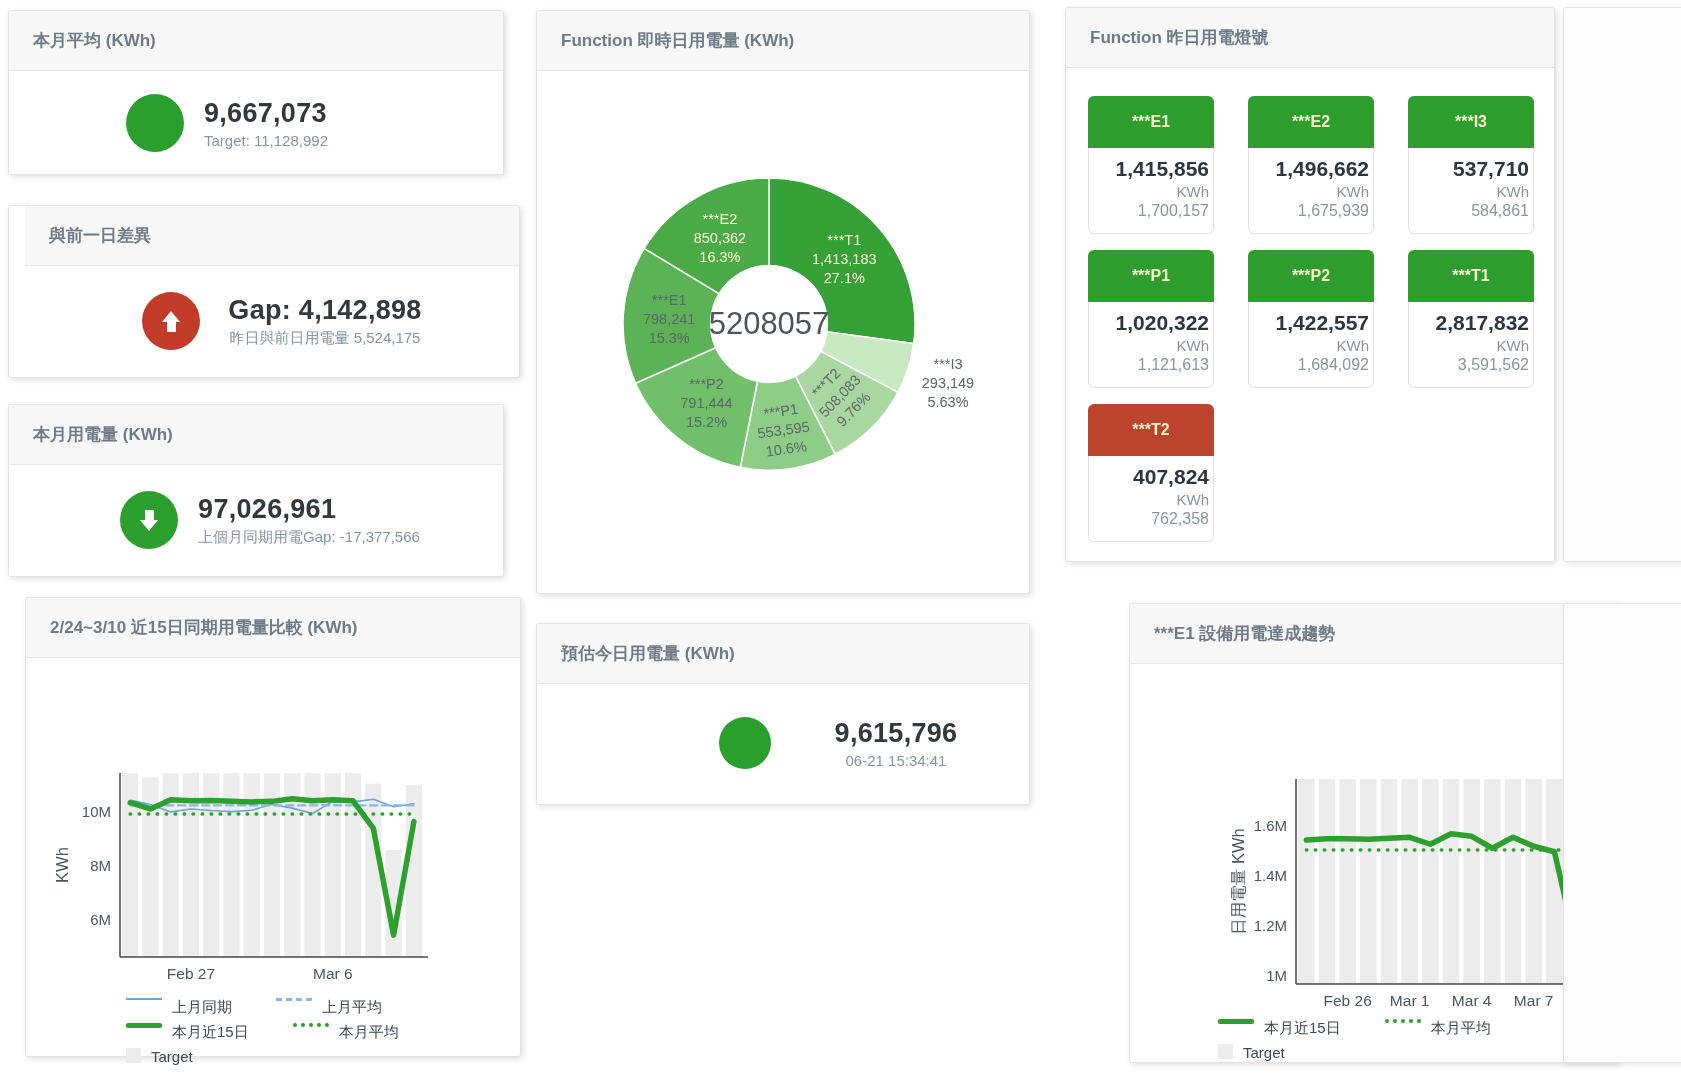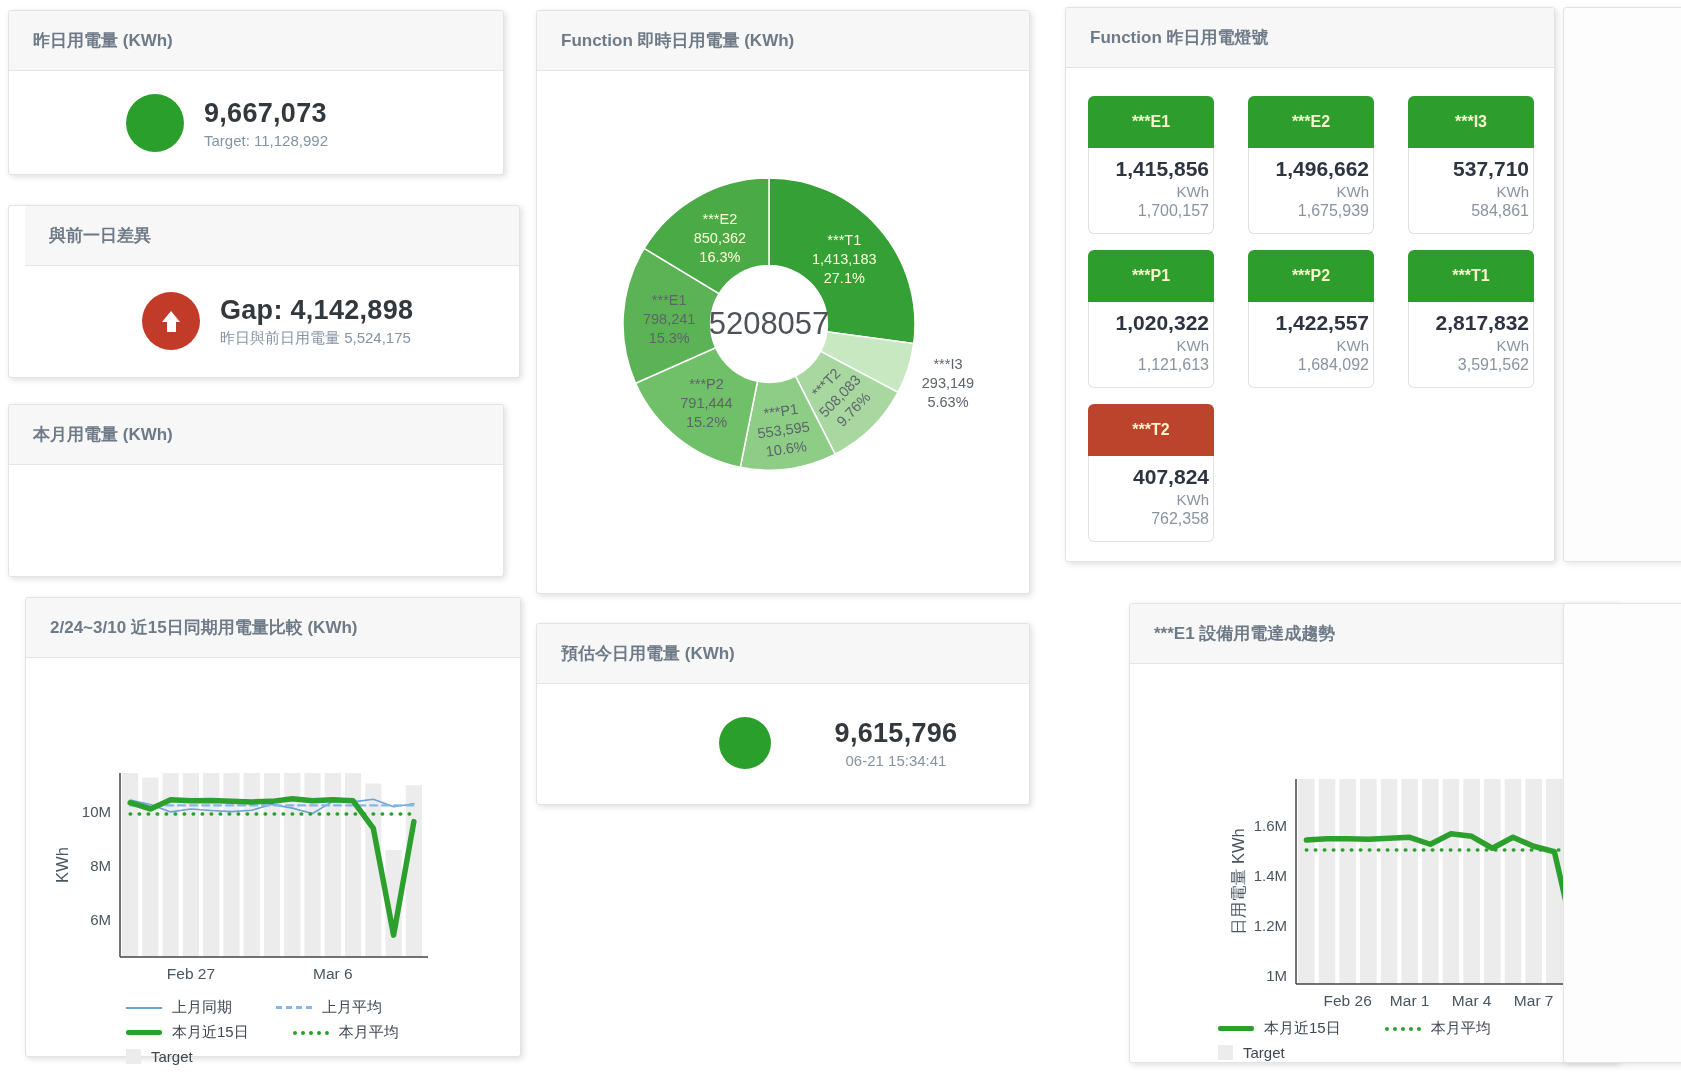"昨日用電量 (KWh)" div.card-head { text: 昨日用電量 -> 本月平均 }
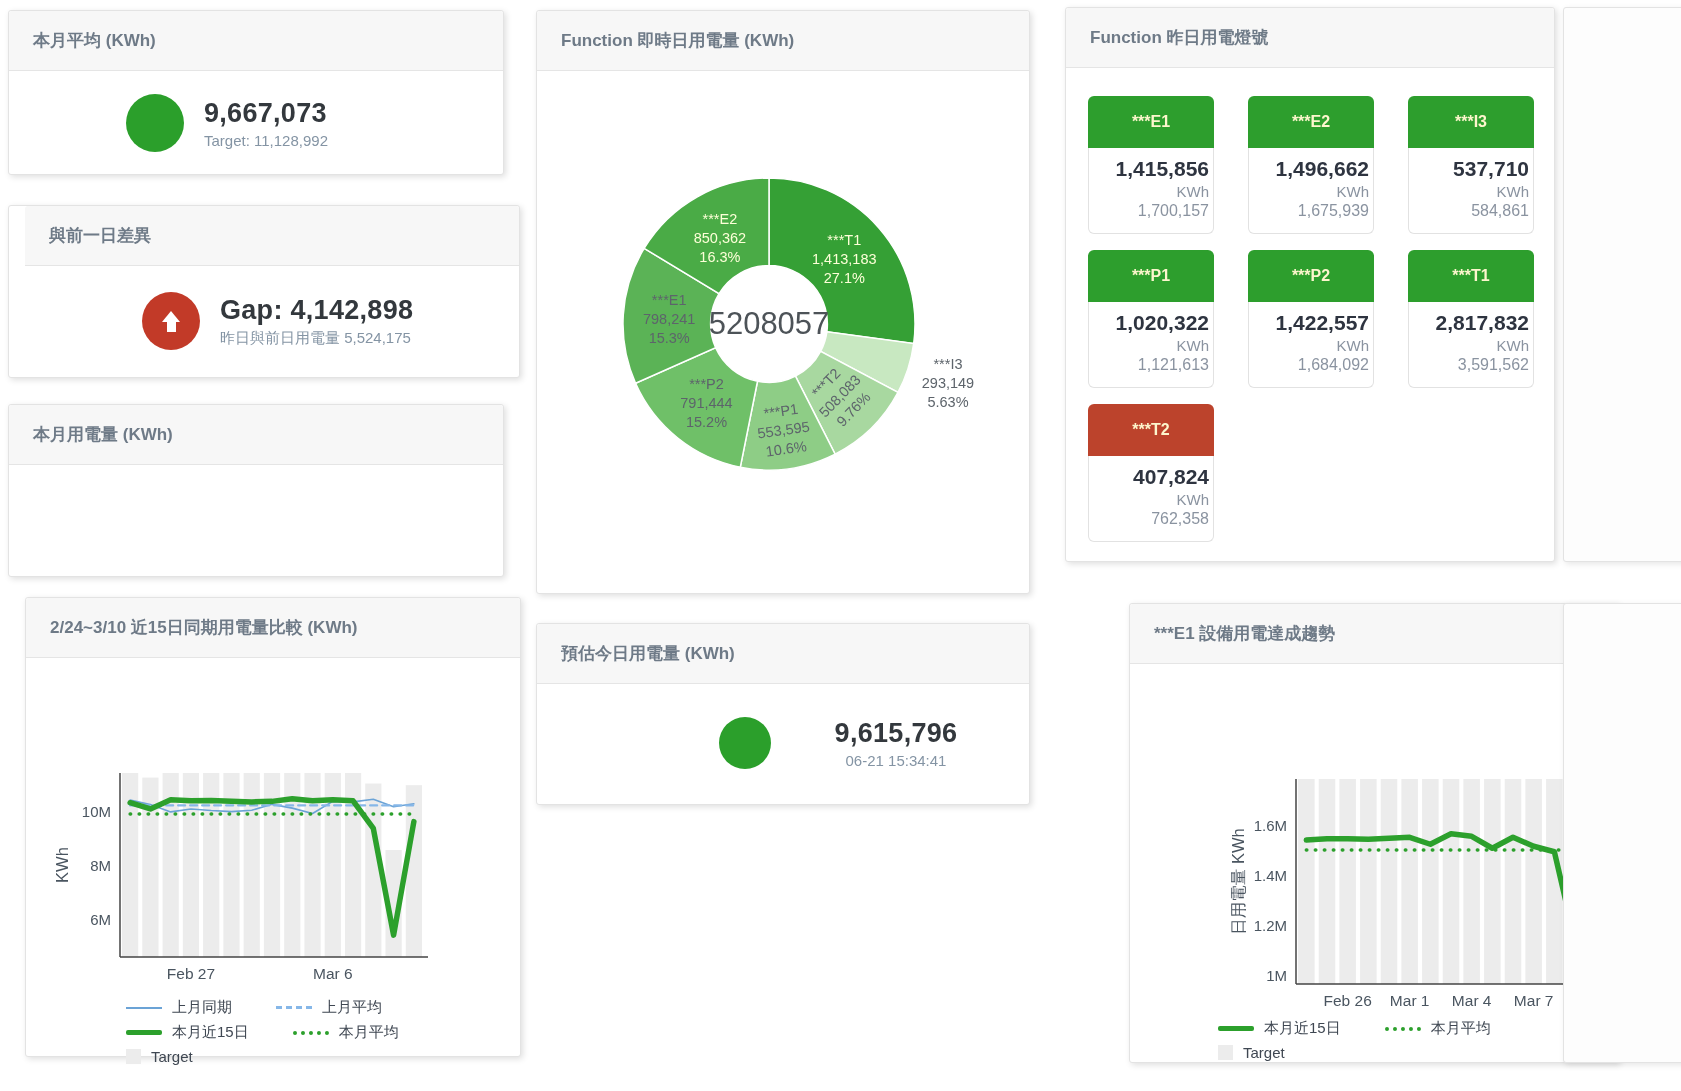"Gap: 4,142,898" div.card-body { text-align: none -> center }
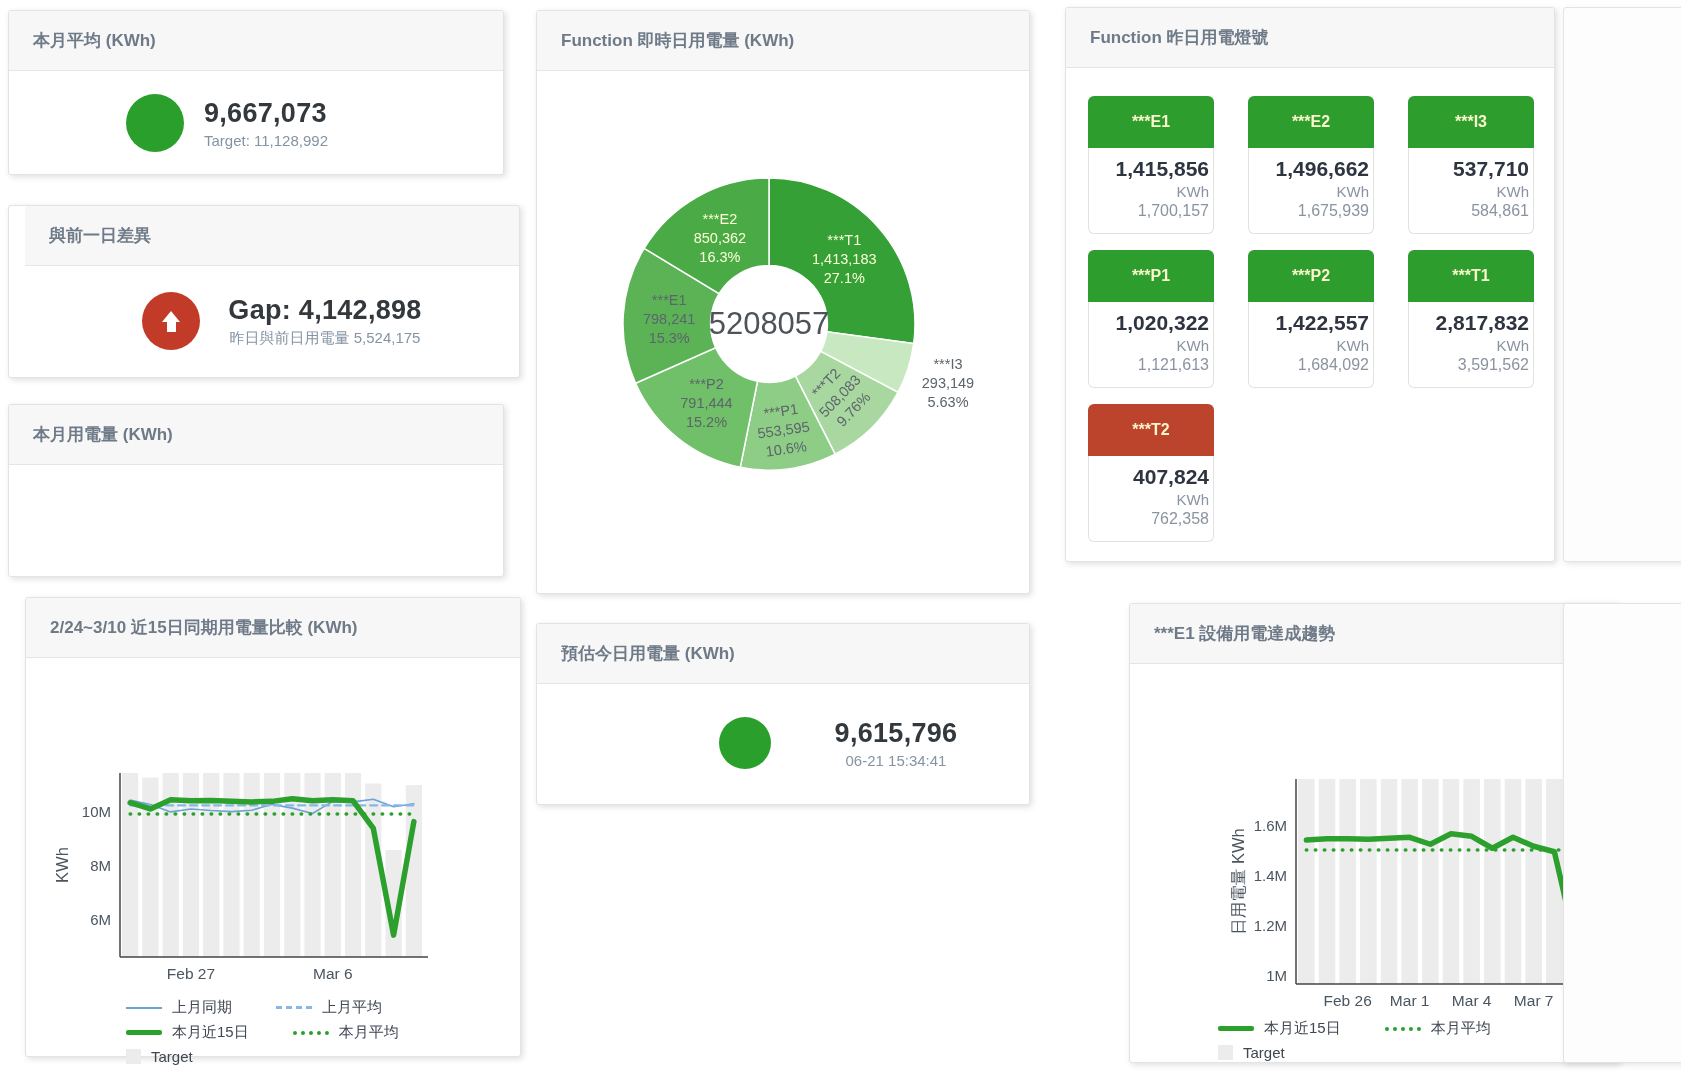"97,026,961" div.card-body { html: none -> <div> <div> <div></div> <div></div> </div> <div> <div>97,026,961</div> <div>上個月同期用電Gap: -17,377,566</div> </div> </div> }
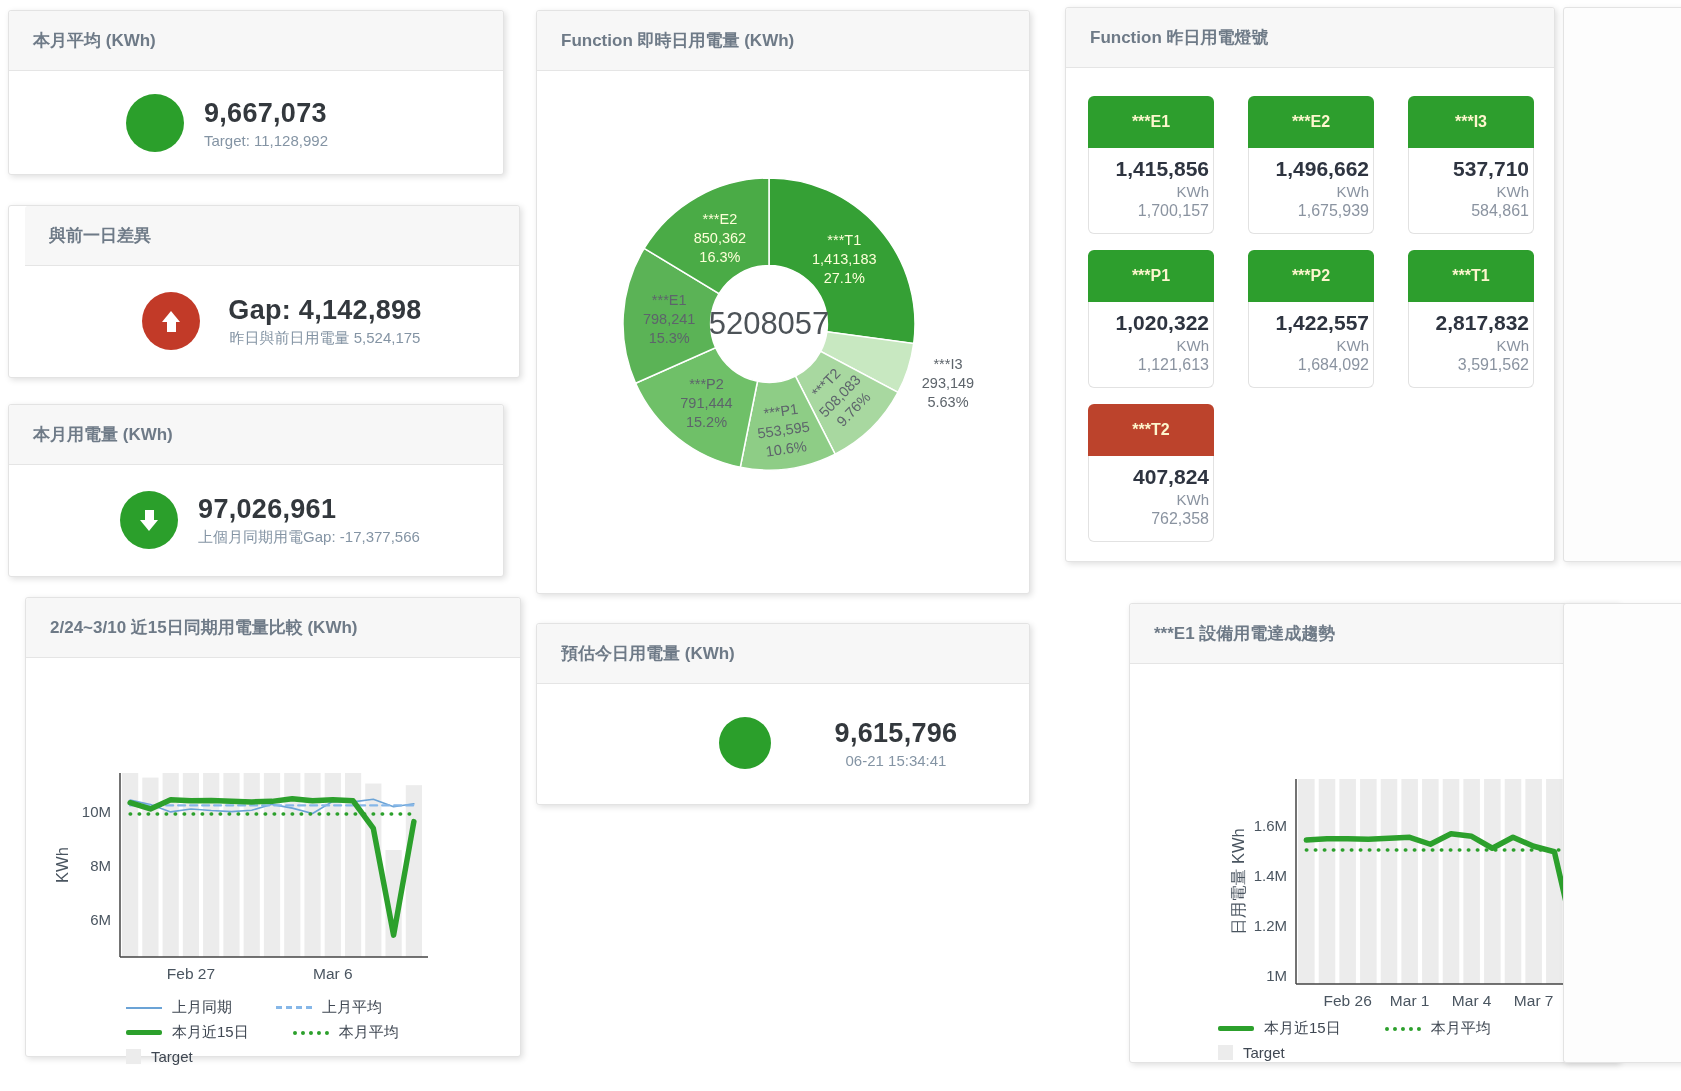"上月同期" .legend-item { align-items: center -> flex-start }
